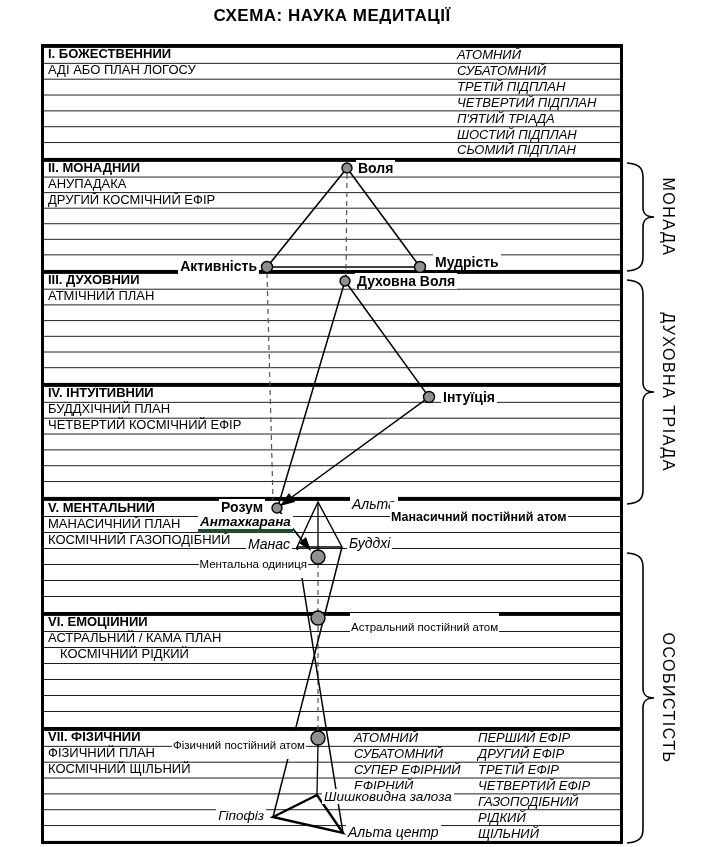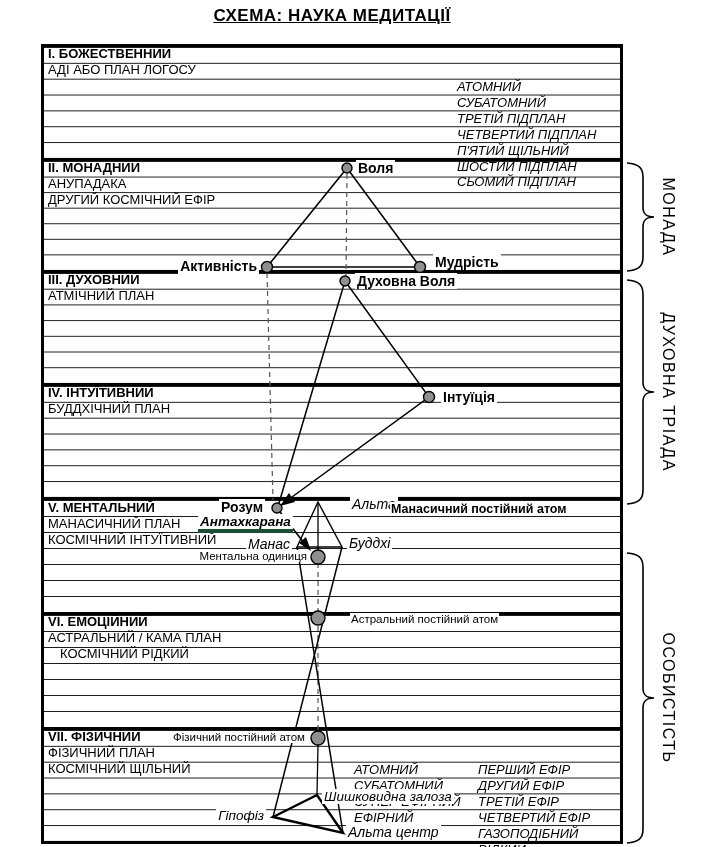"СХЕМА: НАУКА МЕДИТАЦІЇ" #title { text-decoration: underline -> none }
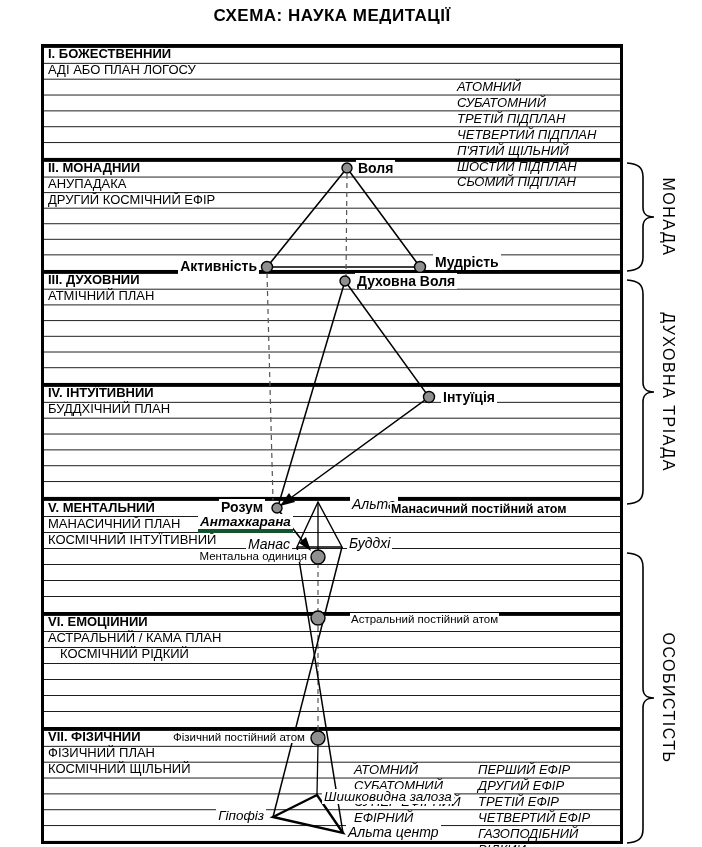"АТОМНИЙ" .it { margin-top: 32px -> none }
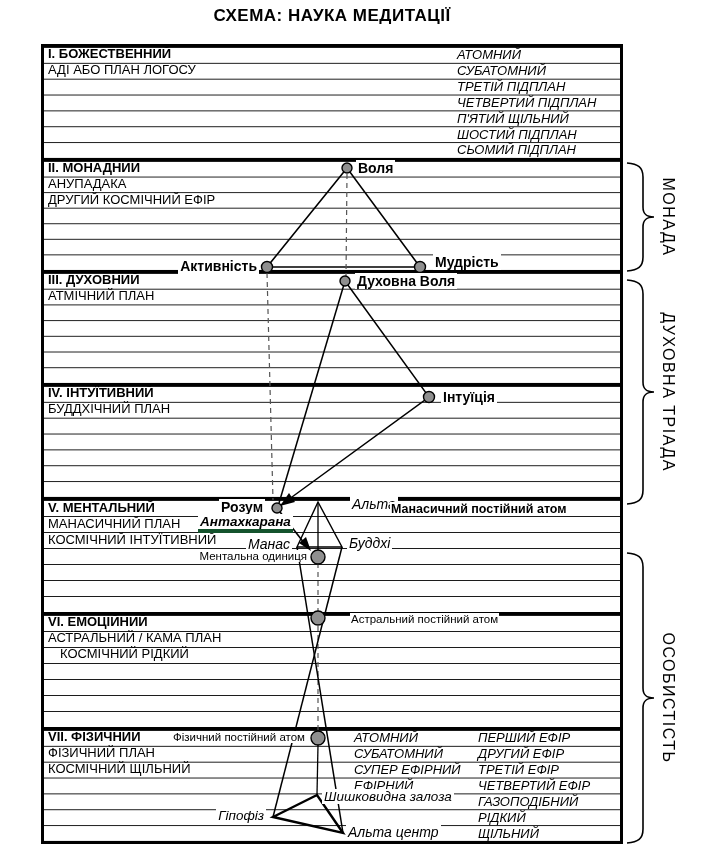"П'ЯТИЙ ЩІЛЬНИЙ" span.it { text: ЩІЛЬНИЙ -> ТРІАДА }
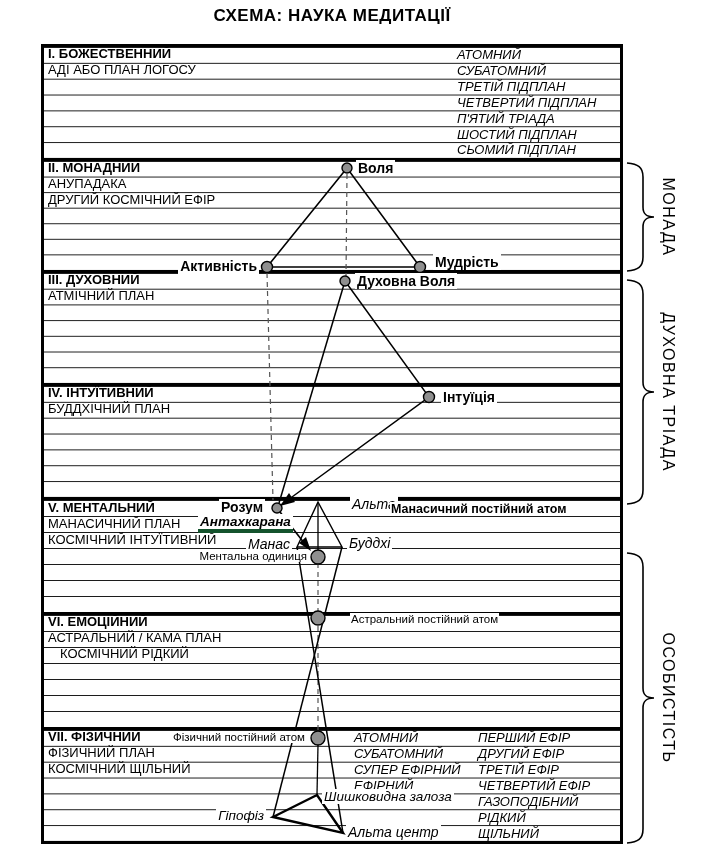"ЧЕТВЕРТИЙ КОСМІЧНИЙ ЕФІР" span.sub { html: none -> <span>ЧЕТВЕРТИЙ КОСМІЧНИЙ ЕФІР</span> }
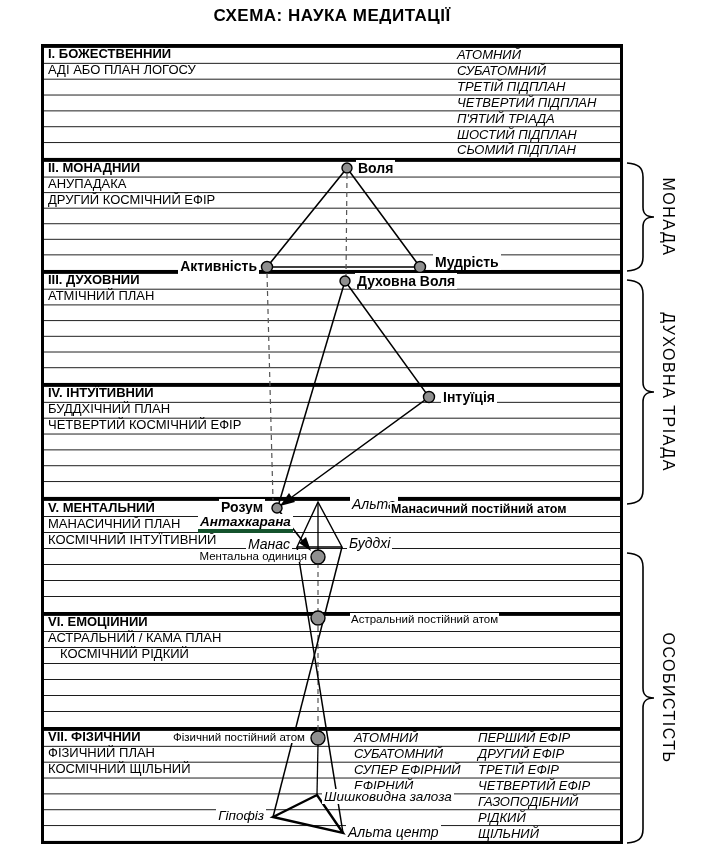"Манасичний постійний атом" .sm { padding: 0 1px -> 8px 1px }
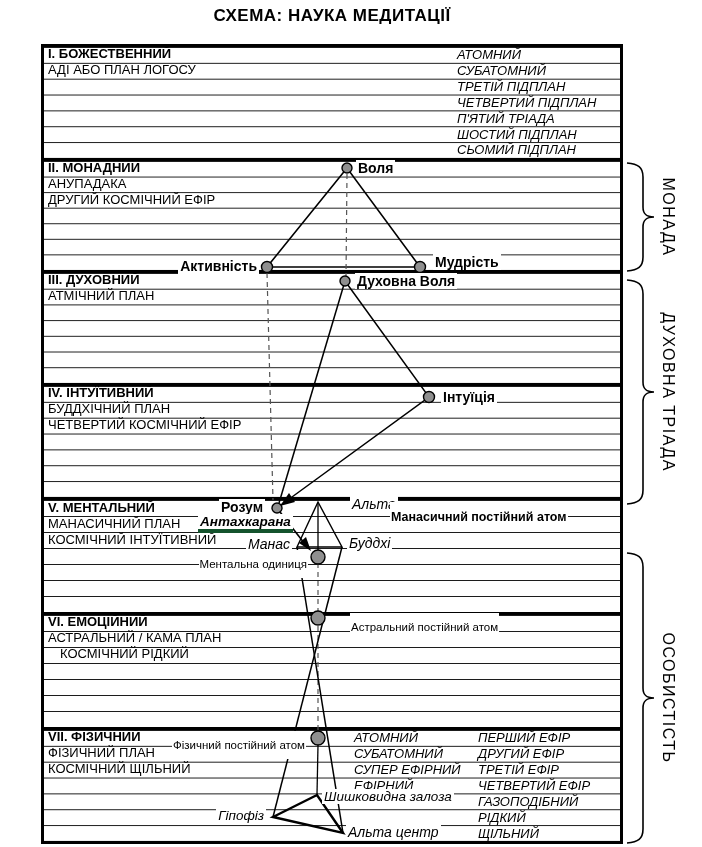"КОСМІЧНИЙ ІНТУЇТИВНИЙ" span.sub { text: ІНТУЇТИВНИЙ -> ГАЗОПОДІБНИЙ }
